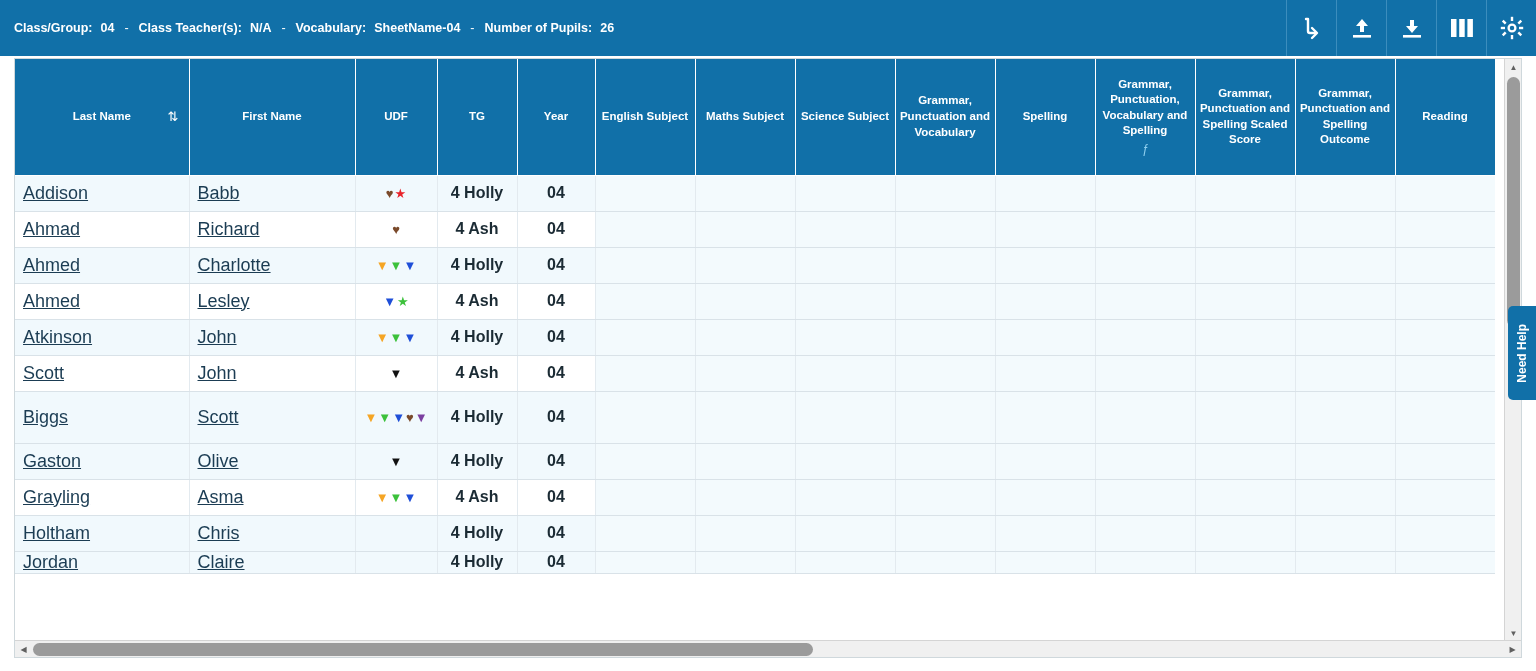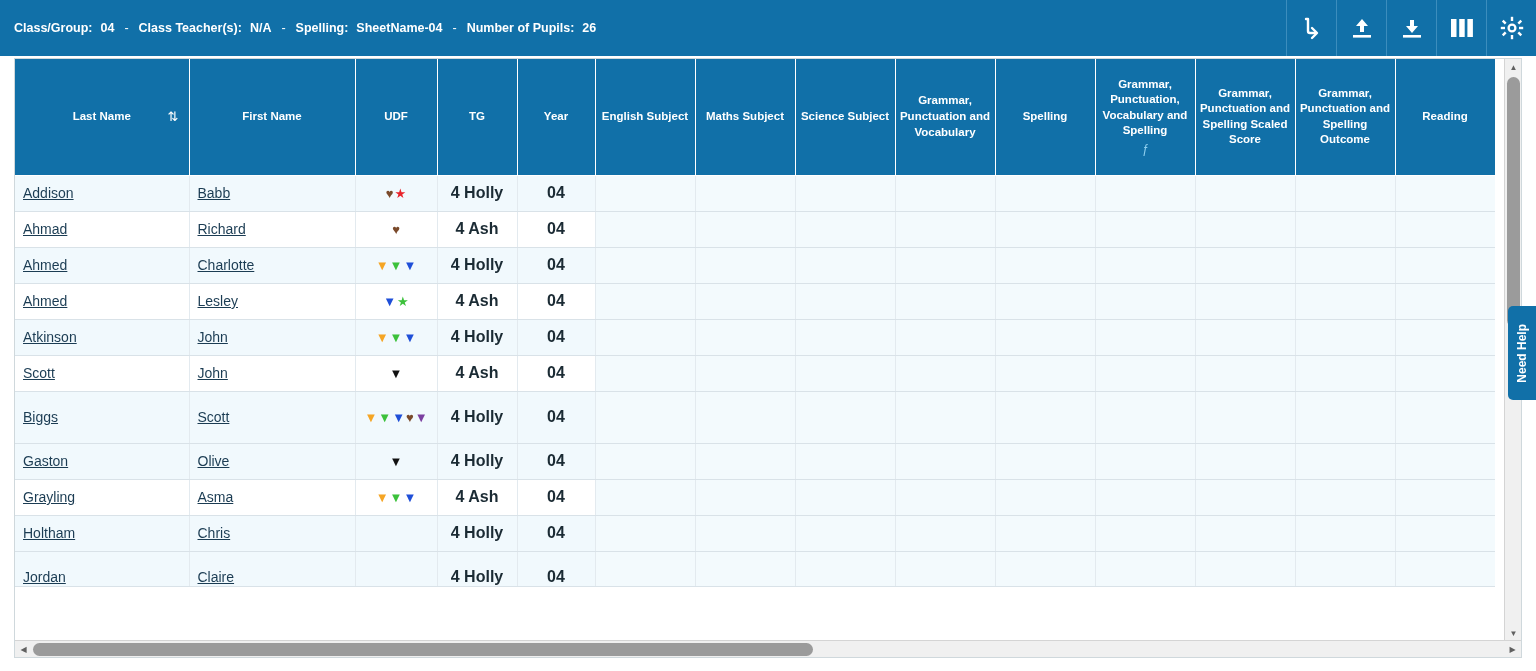"Spelling:" span.lbl { text: Spelling -> Vocabulary }
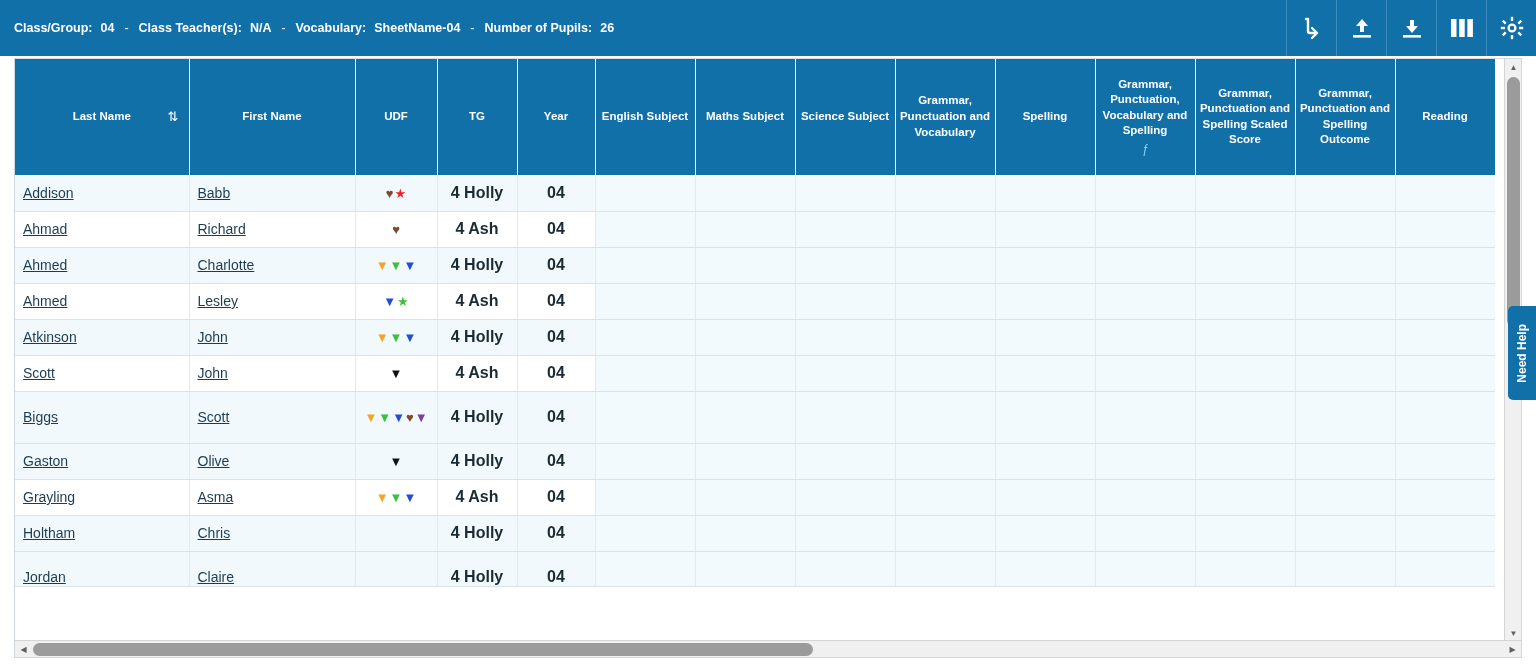"Addison" td.name a { font-size: 14px -> 18px }
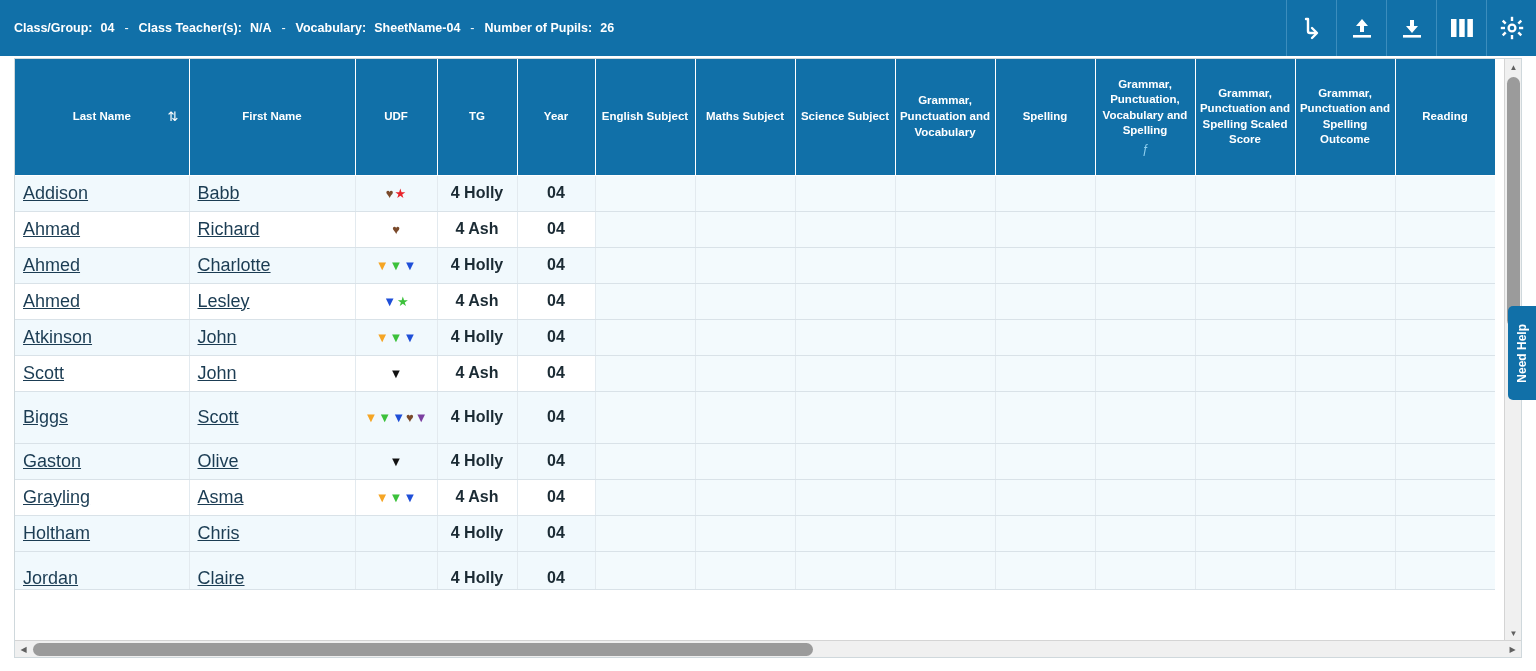"Jordan" tbody tr.clipped td { padding-top: 16px -> 0 }
